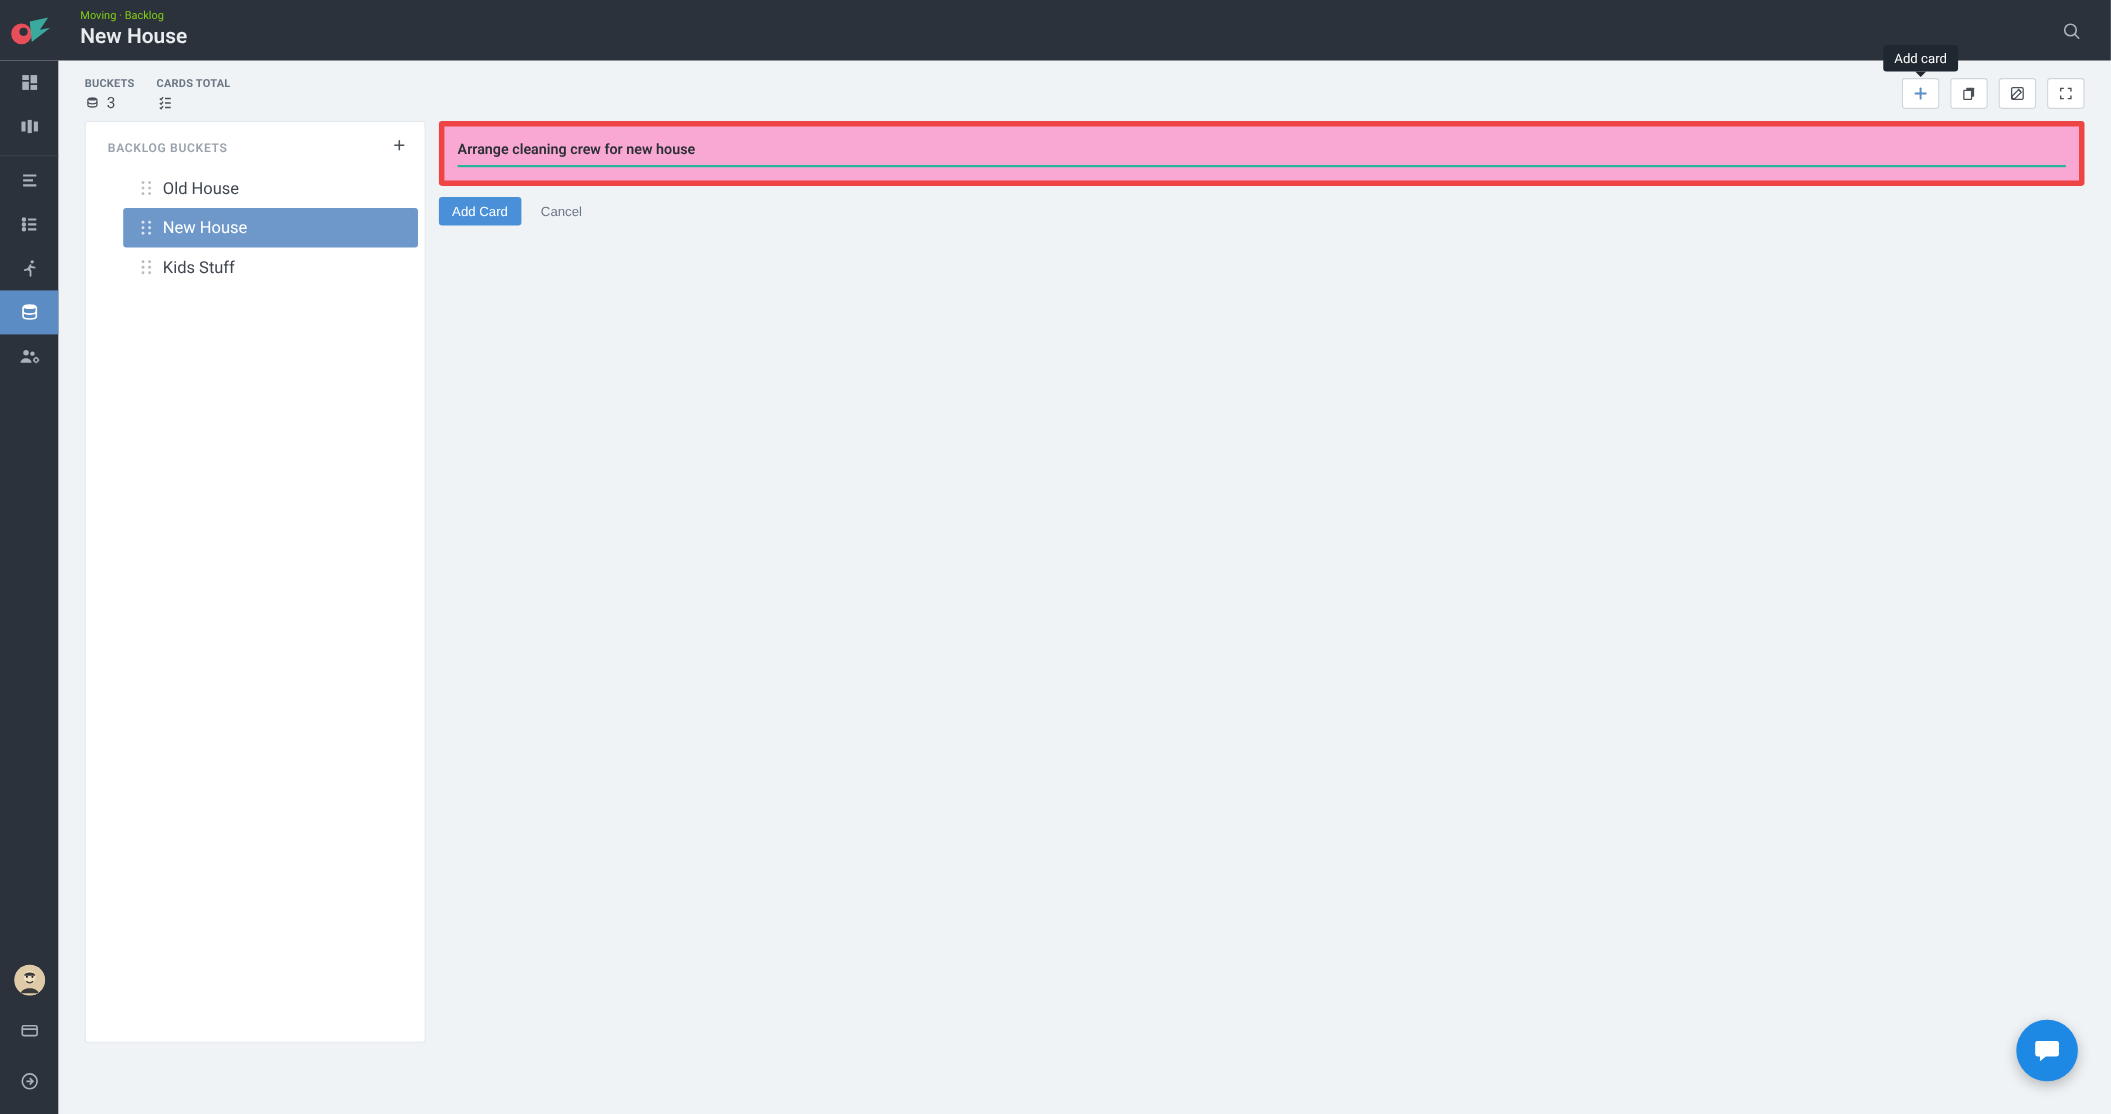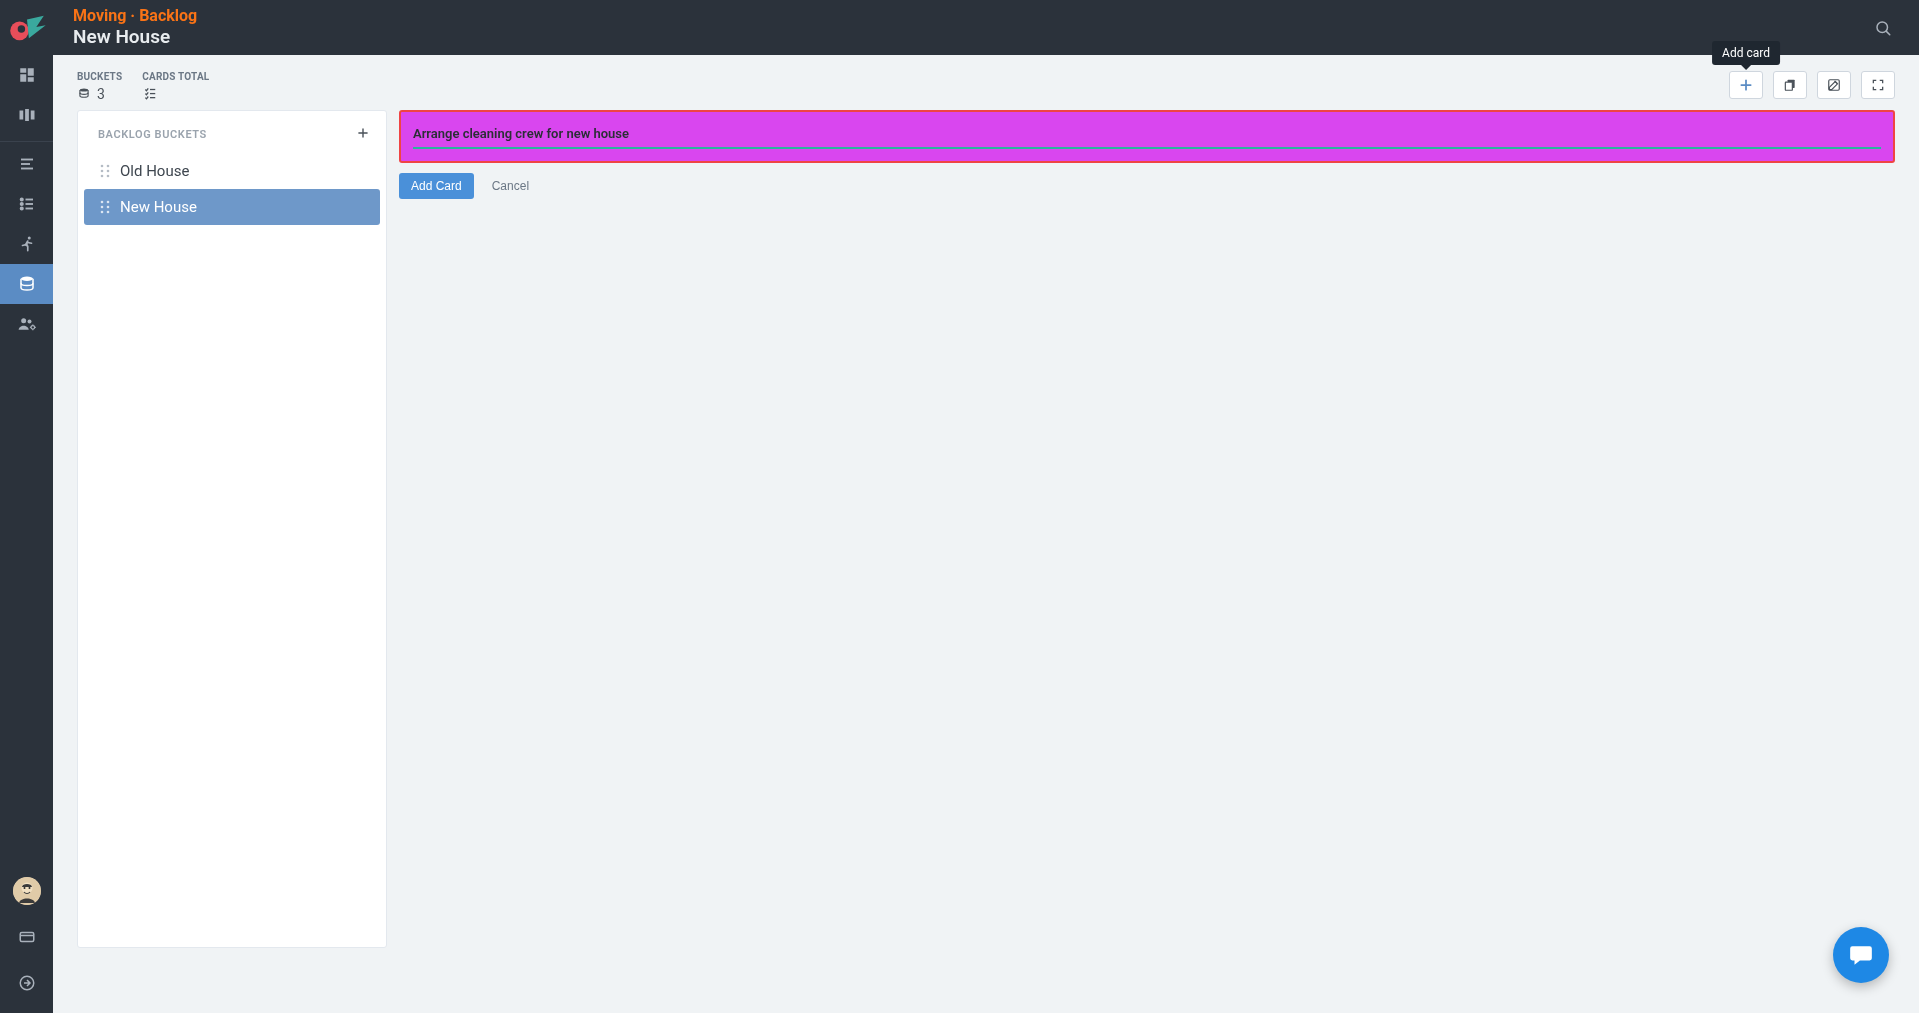"Moving · Backlog" .breadcrumb { color: #f97316 -> #84cc16; font-size: 16px -> 10px; font-weight: bold -> none }
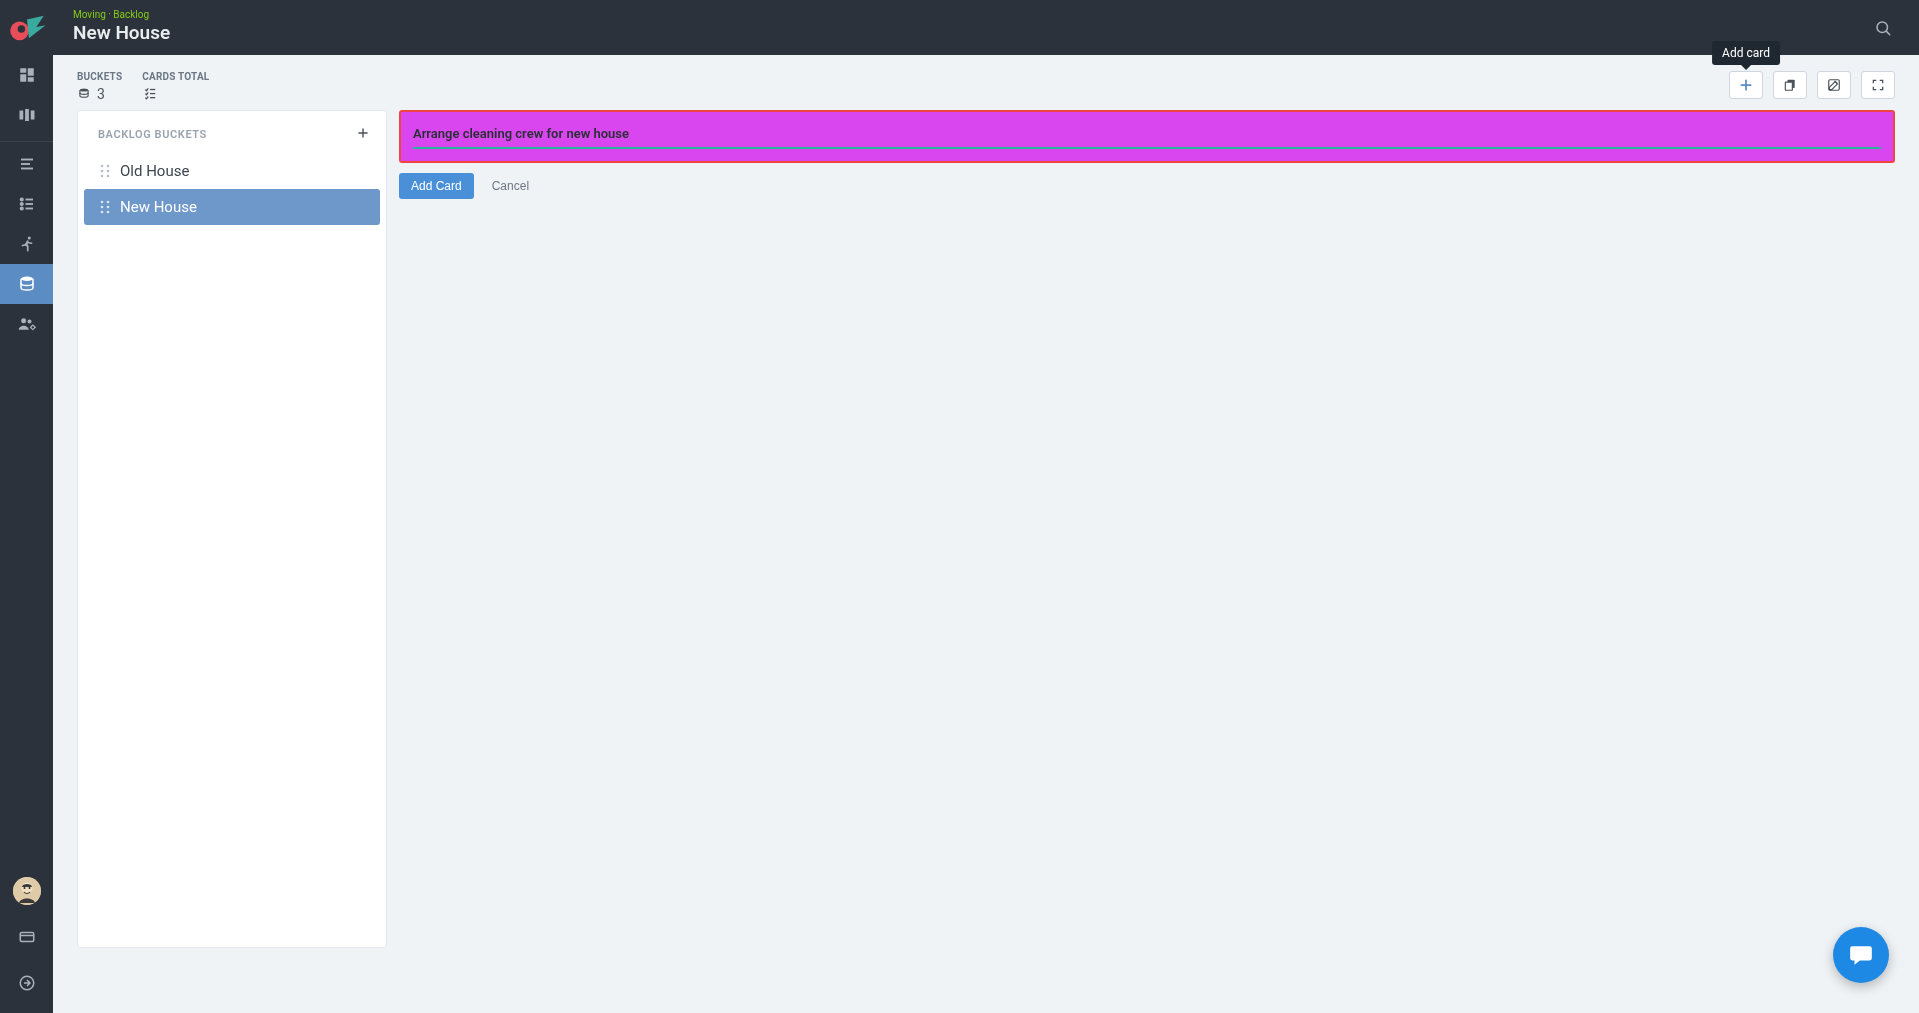"Arrange cleaning crew for new" .card-input-wrap { background: #d946ef -> #f9a8d4; border: 2px solid #ef4444 -> 5px solid #ef4444 }
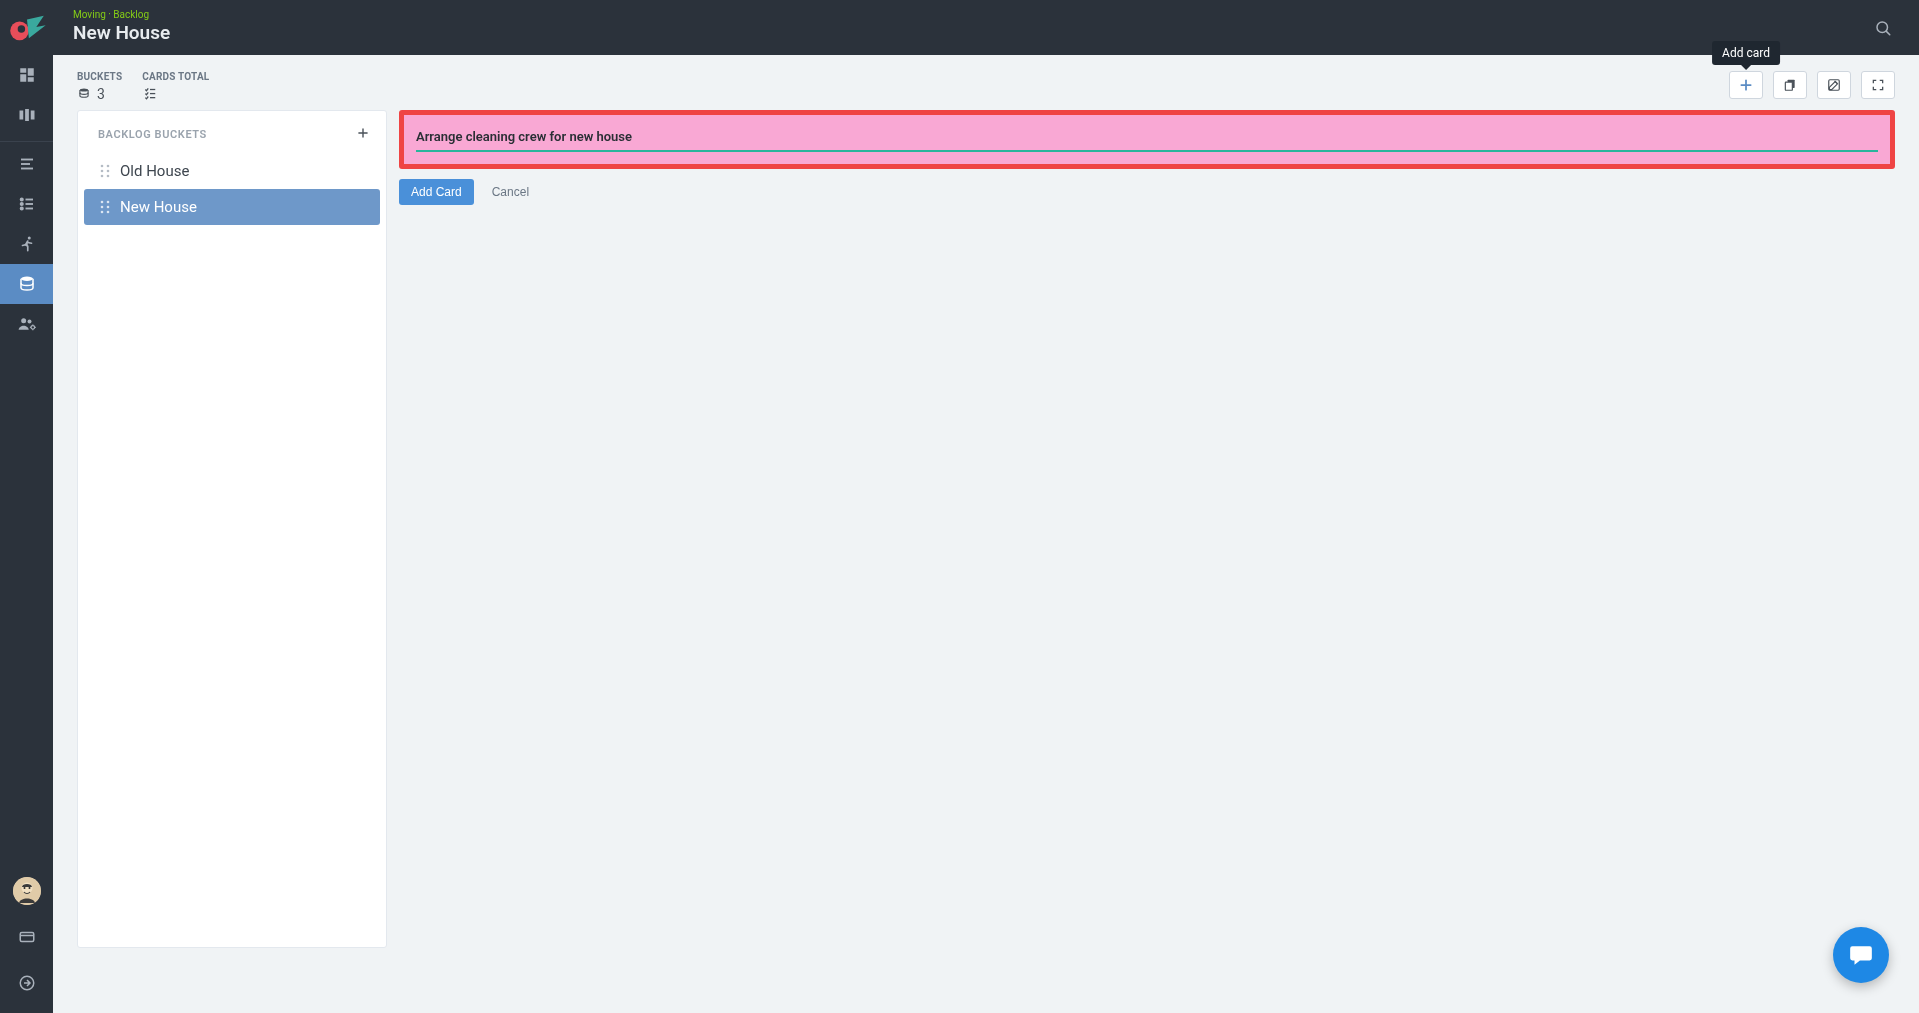"Old House" .bucket-list { margin-left: none -> 28px }
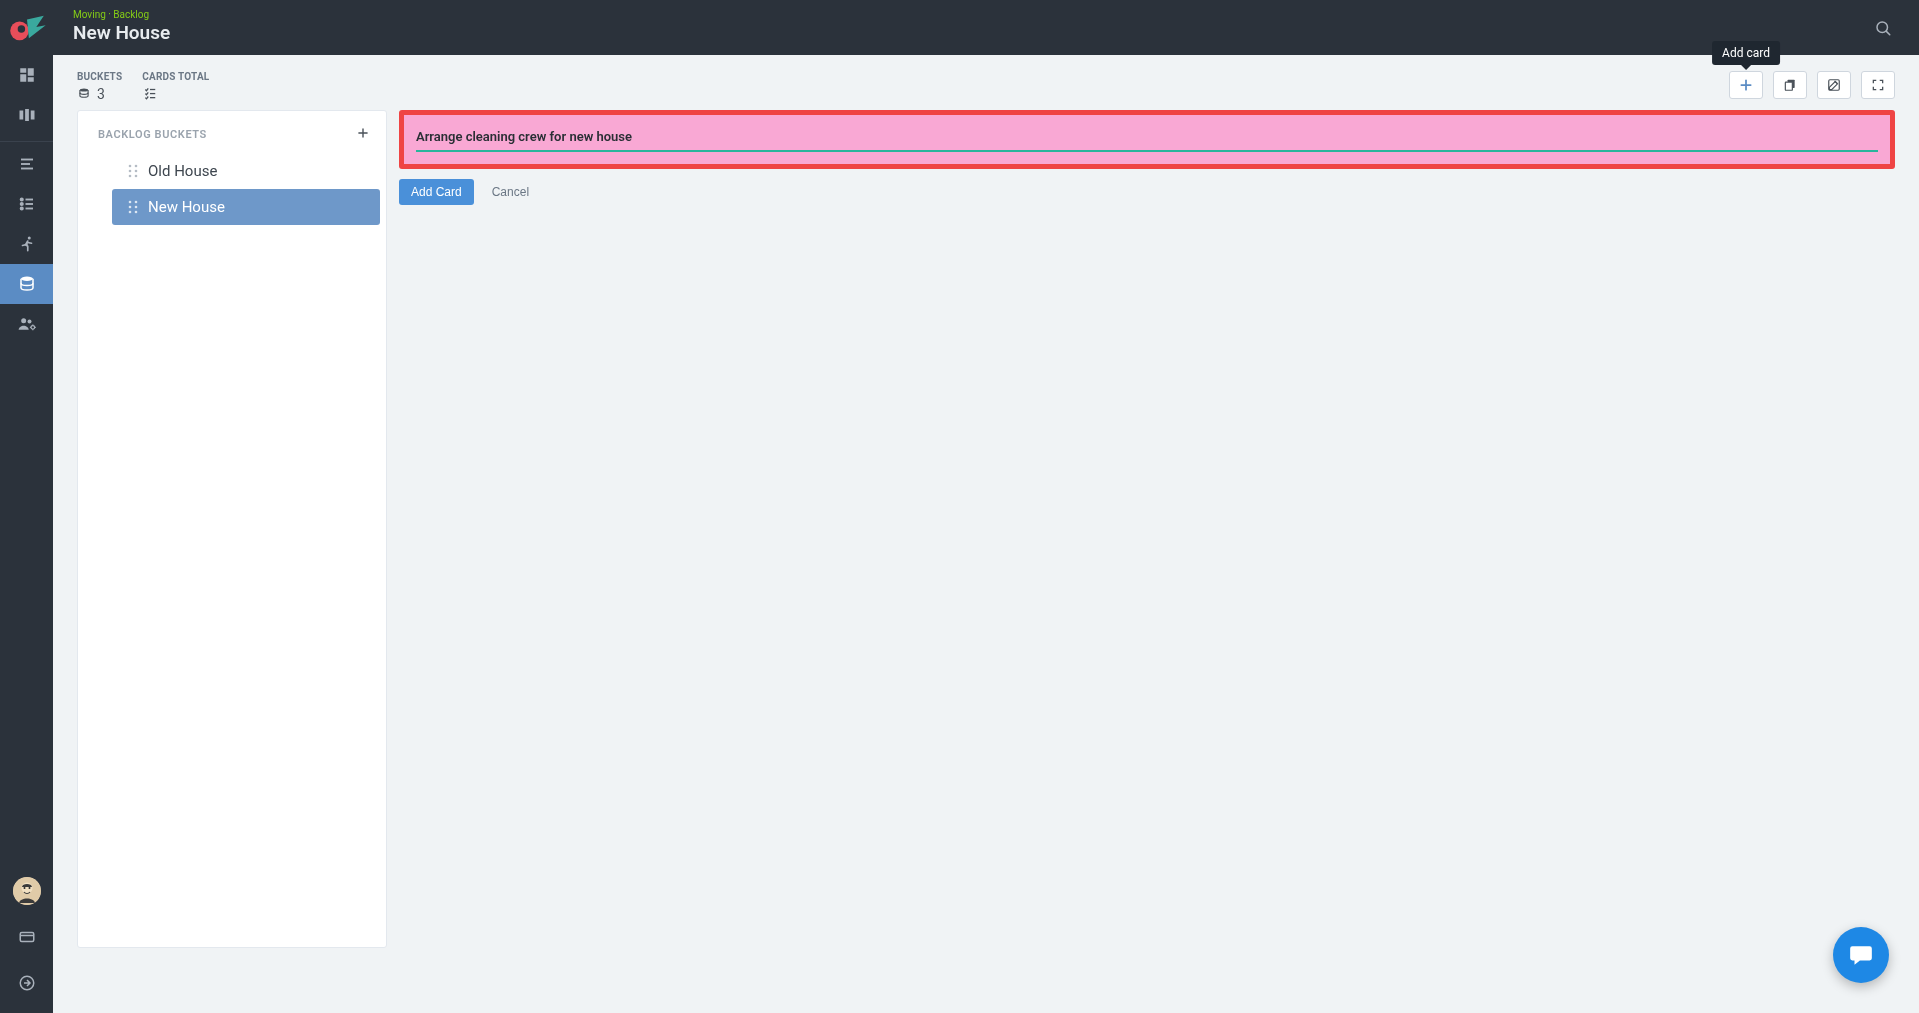"Kids Stuff" div.bucket-item { html: none -> <div> <span> <svg> <circle></circle> <circle></circle> <circle></circle> <circle></circle> <circle></circle> <circle></circle> </svg> </span> <span>Kids Stuff</span> </div> }
